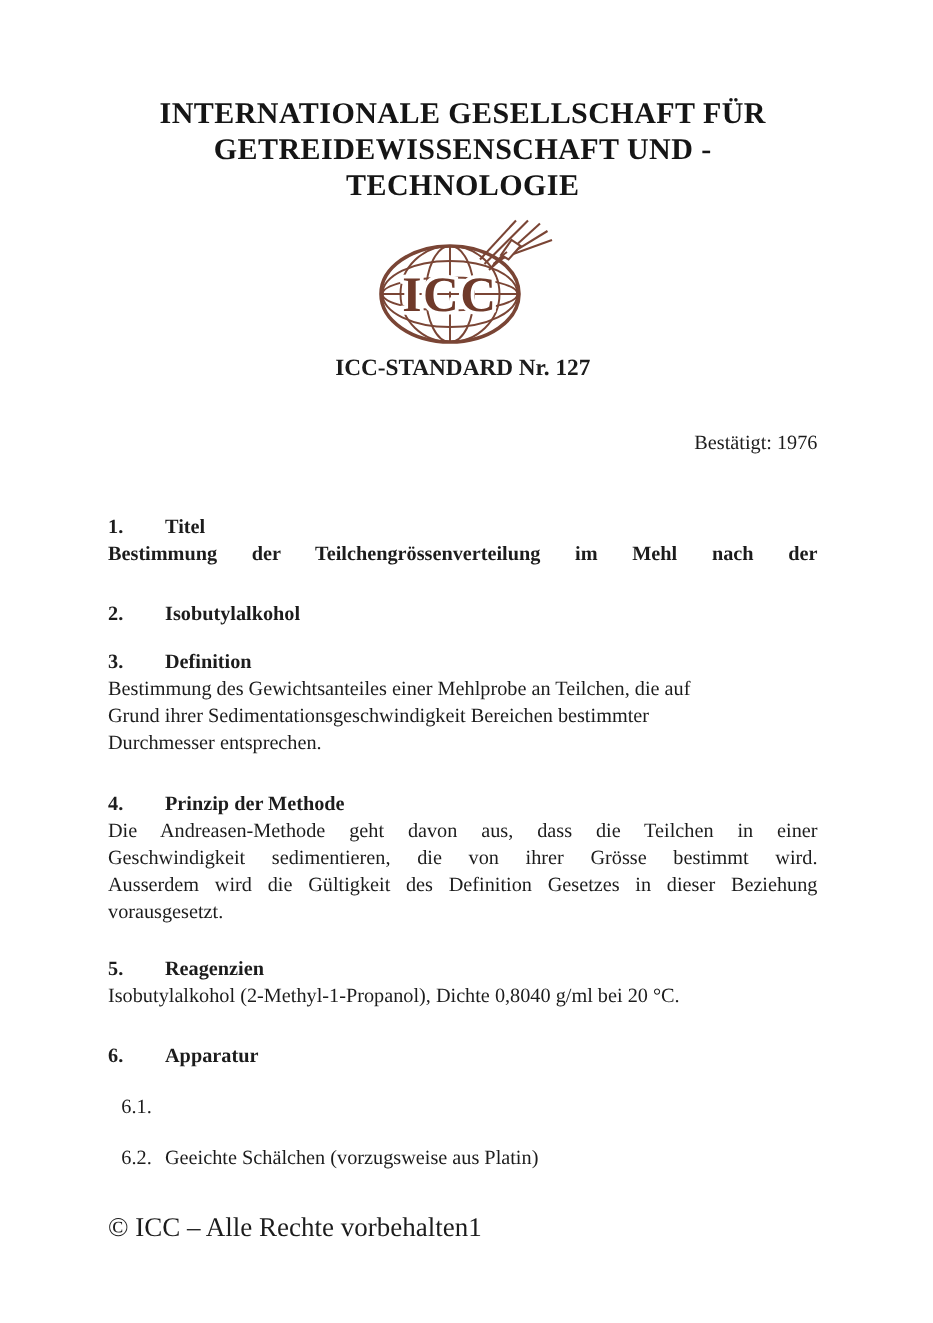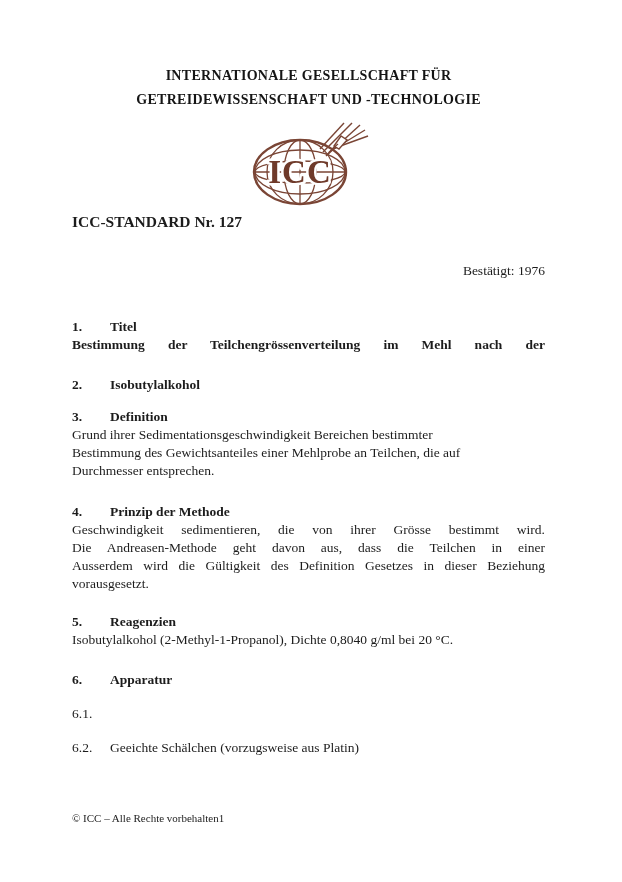"INTERNATIONALE GESELLSCHAFT FÜR" .doc-header { font-size: 14px -> 20px }
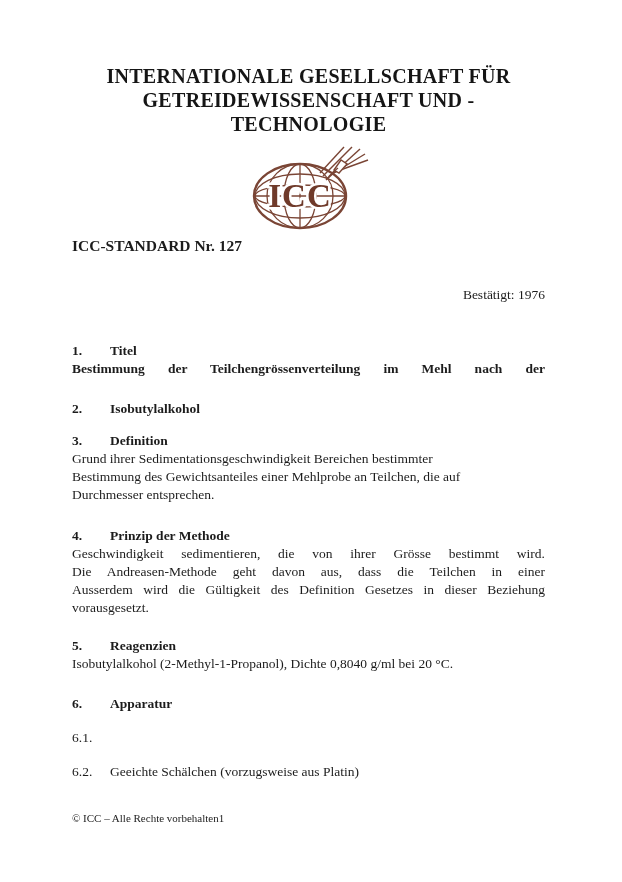"ICC-STANDARD Nr. 127" .std-title { text-align: none -> center }
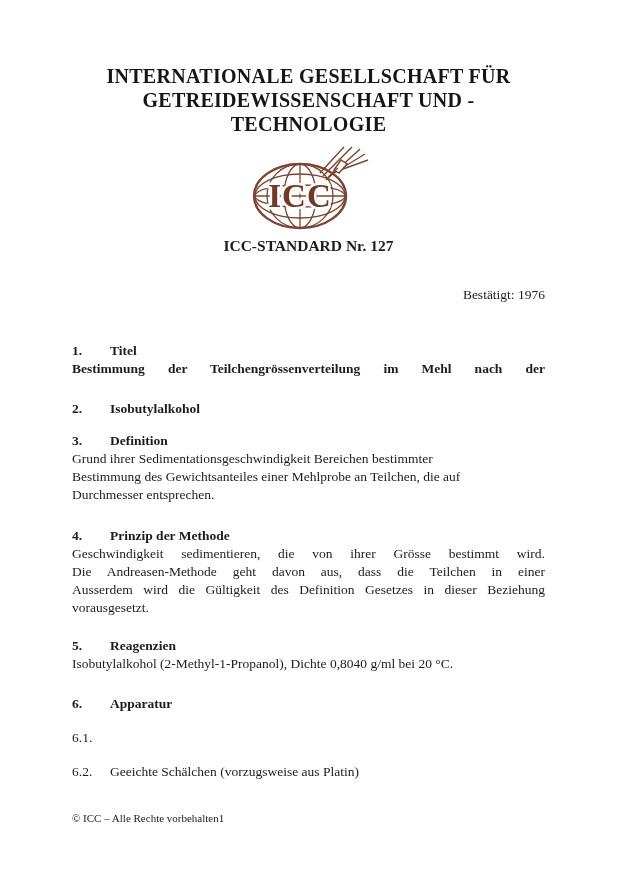"Grund ihrer" div { order: before "Bestimmung des Gewichtsanteiles einer" -> after "Bestimmung des Gewichtsanteiles einer" }
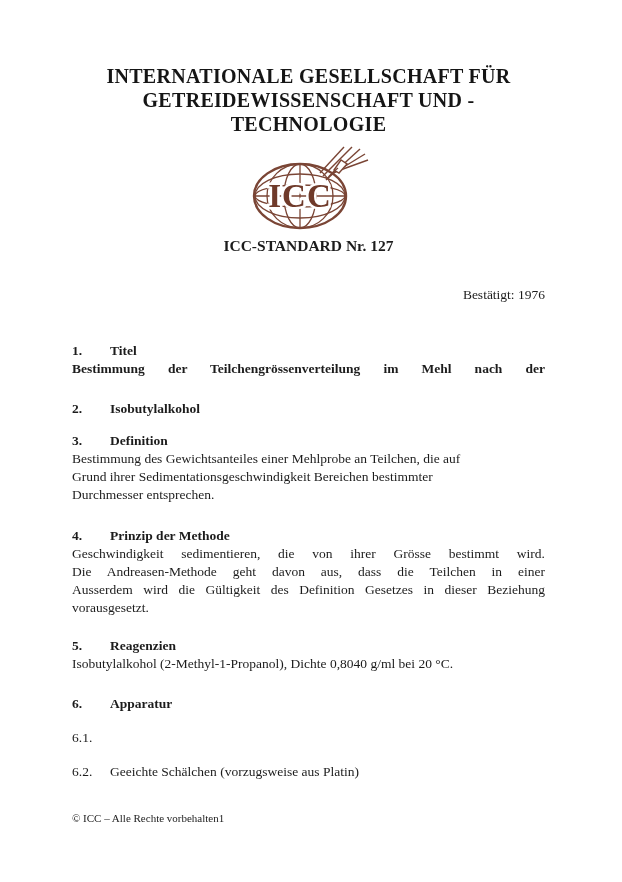"Geschwindigkeit sedimentieren, die von" div.jline { order: before "Die Andreasen-Methode geht davon aus," -> after "Die Andreasen-Methode geht davon aus," }
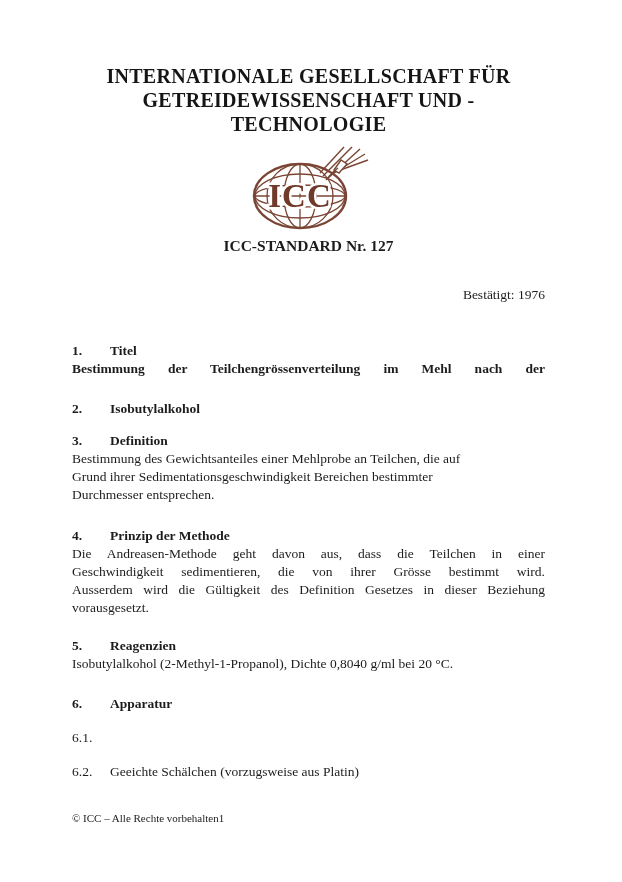"6.1." .list-num { text-align: none -> center }
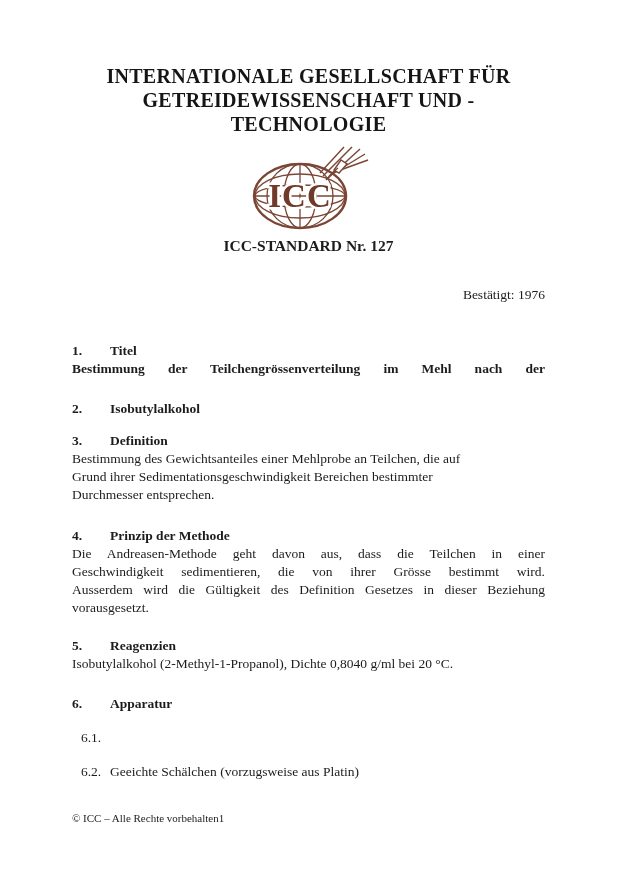"© ICC – Alle Rechte" .doc-footer { font-size: 11px -> 18px }
